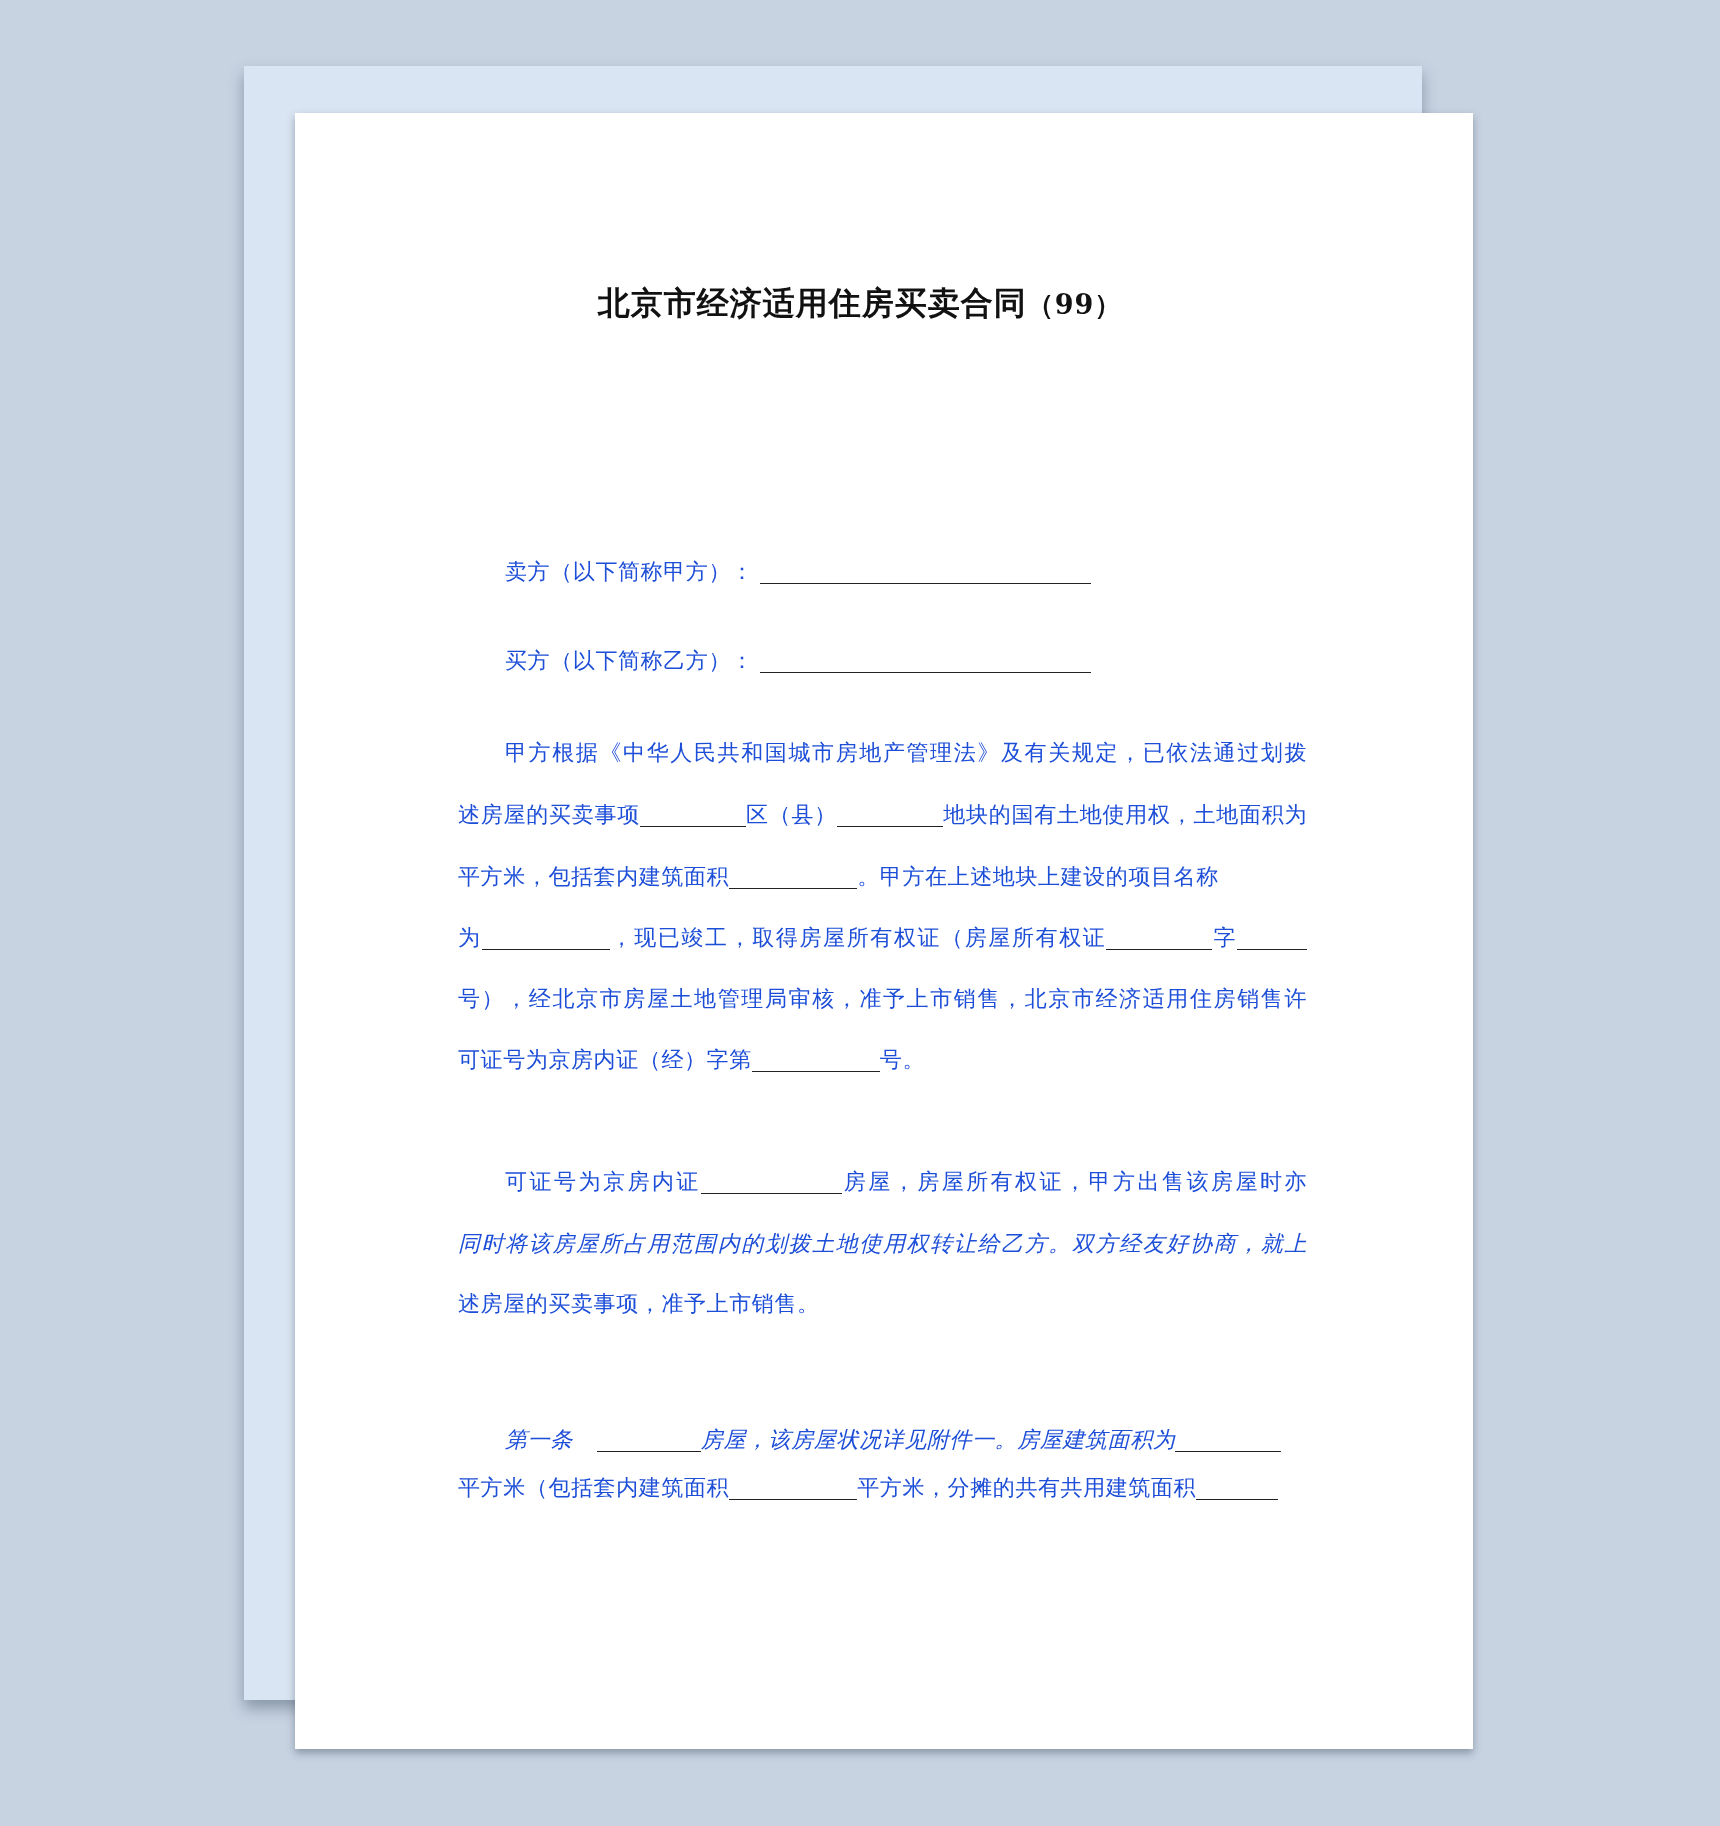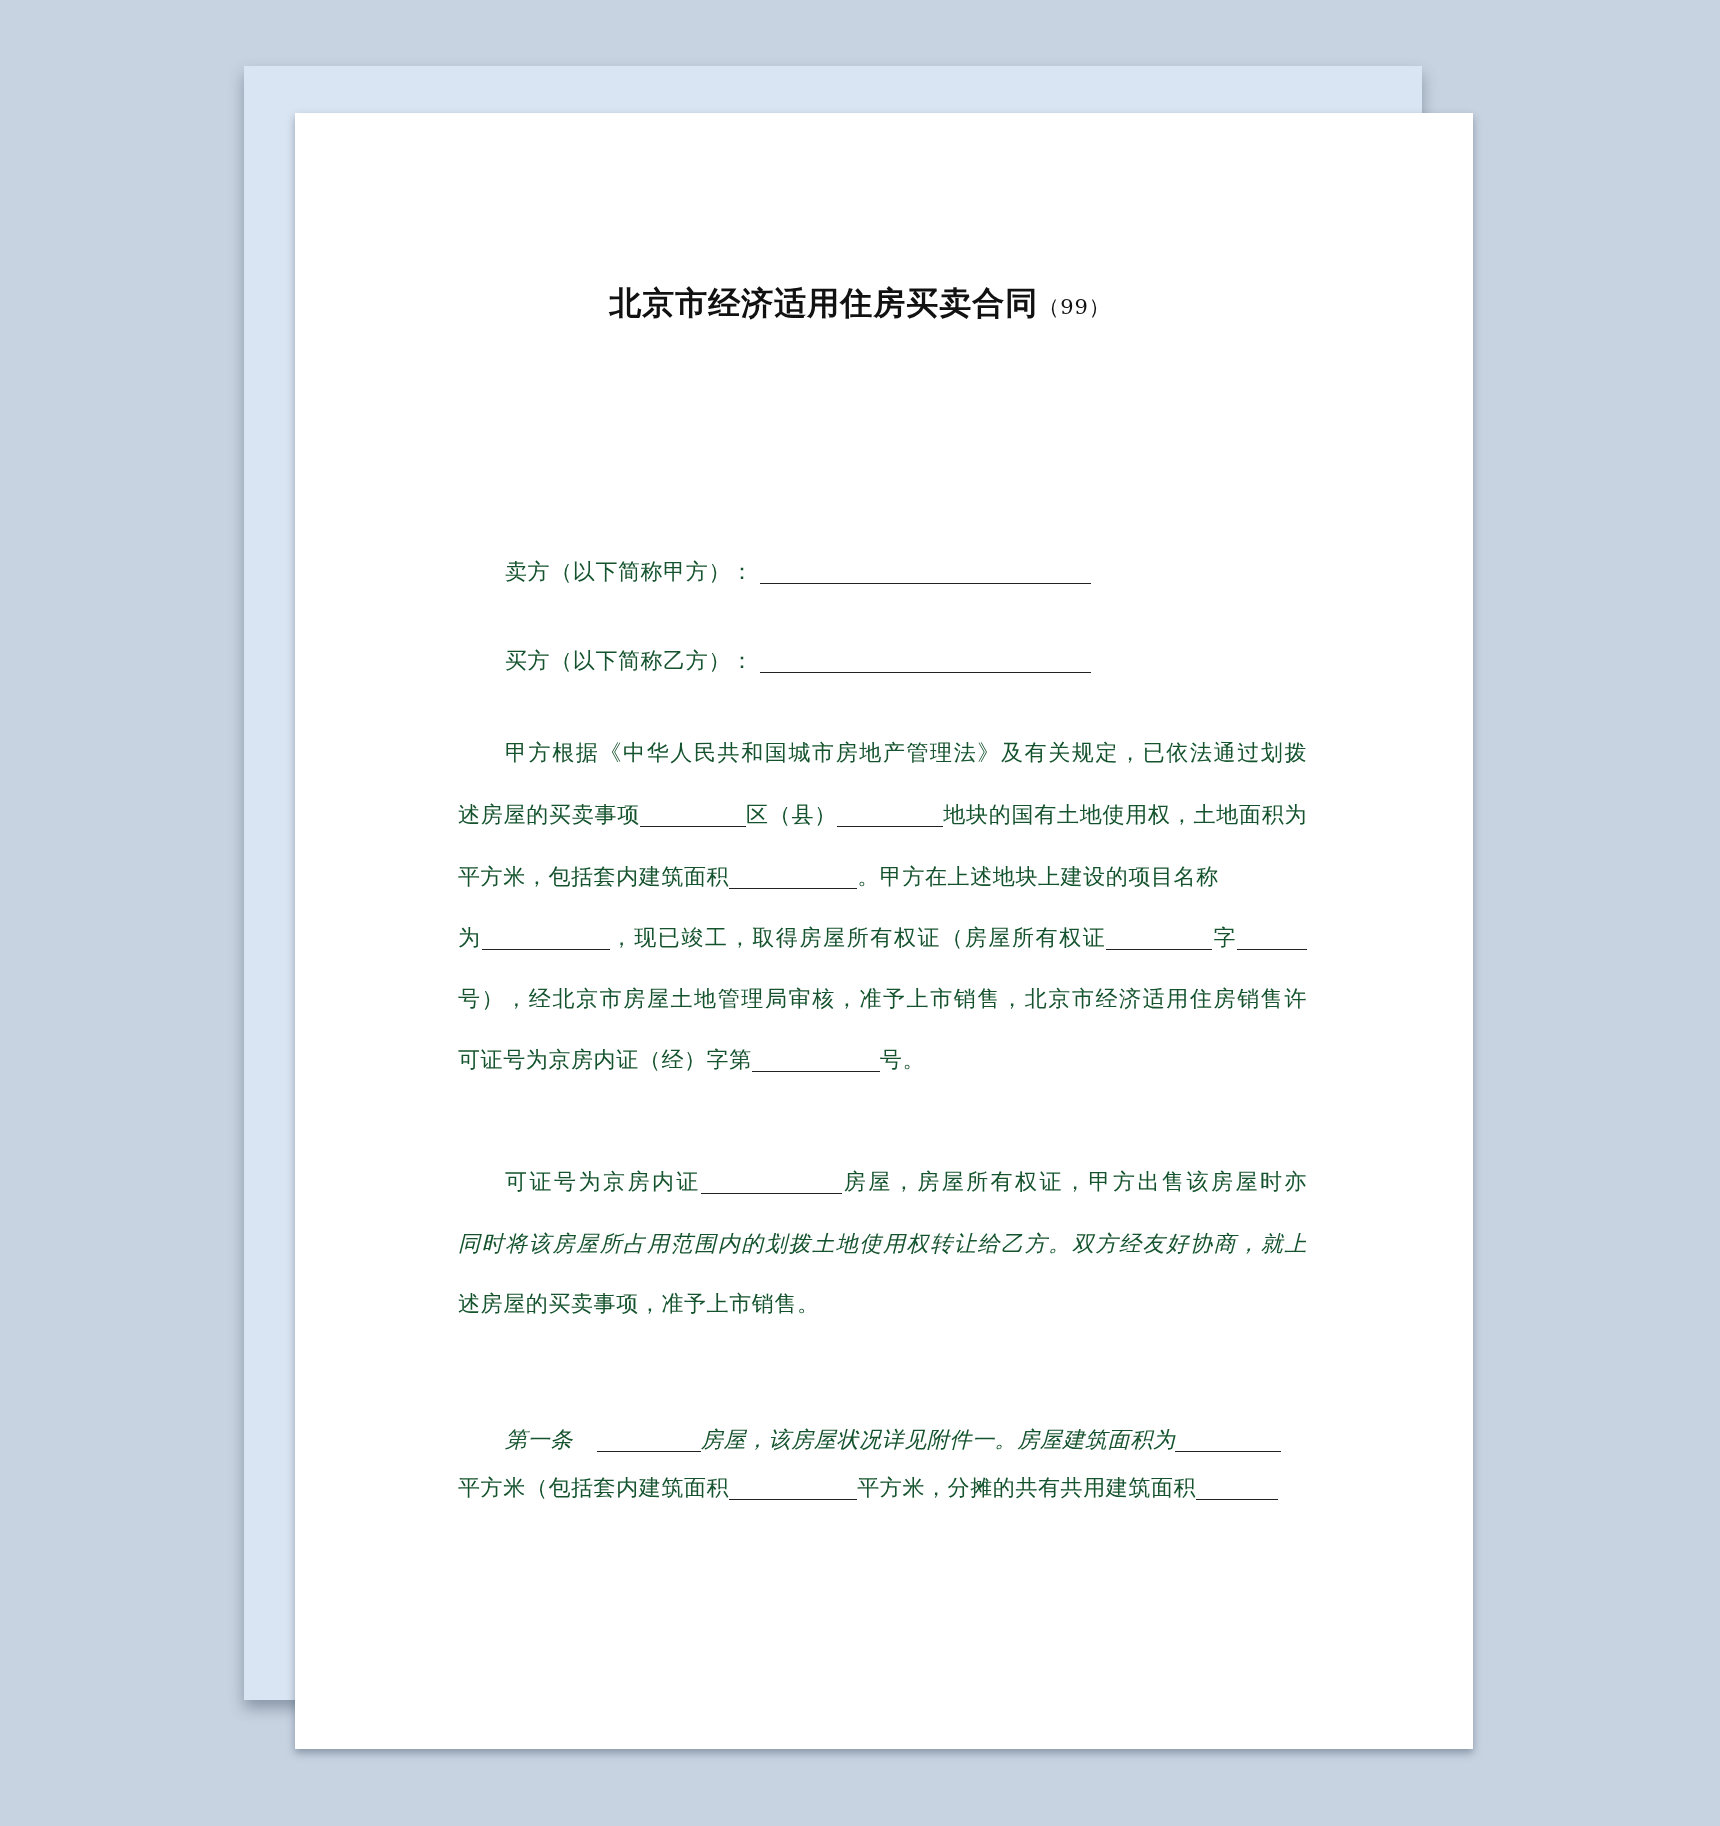"（99）" .title .suffix { font-size: 21px -> 27px; font-weight: normal -> bold }
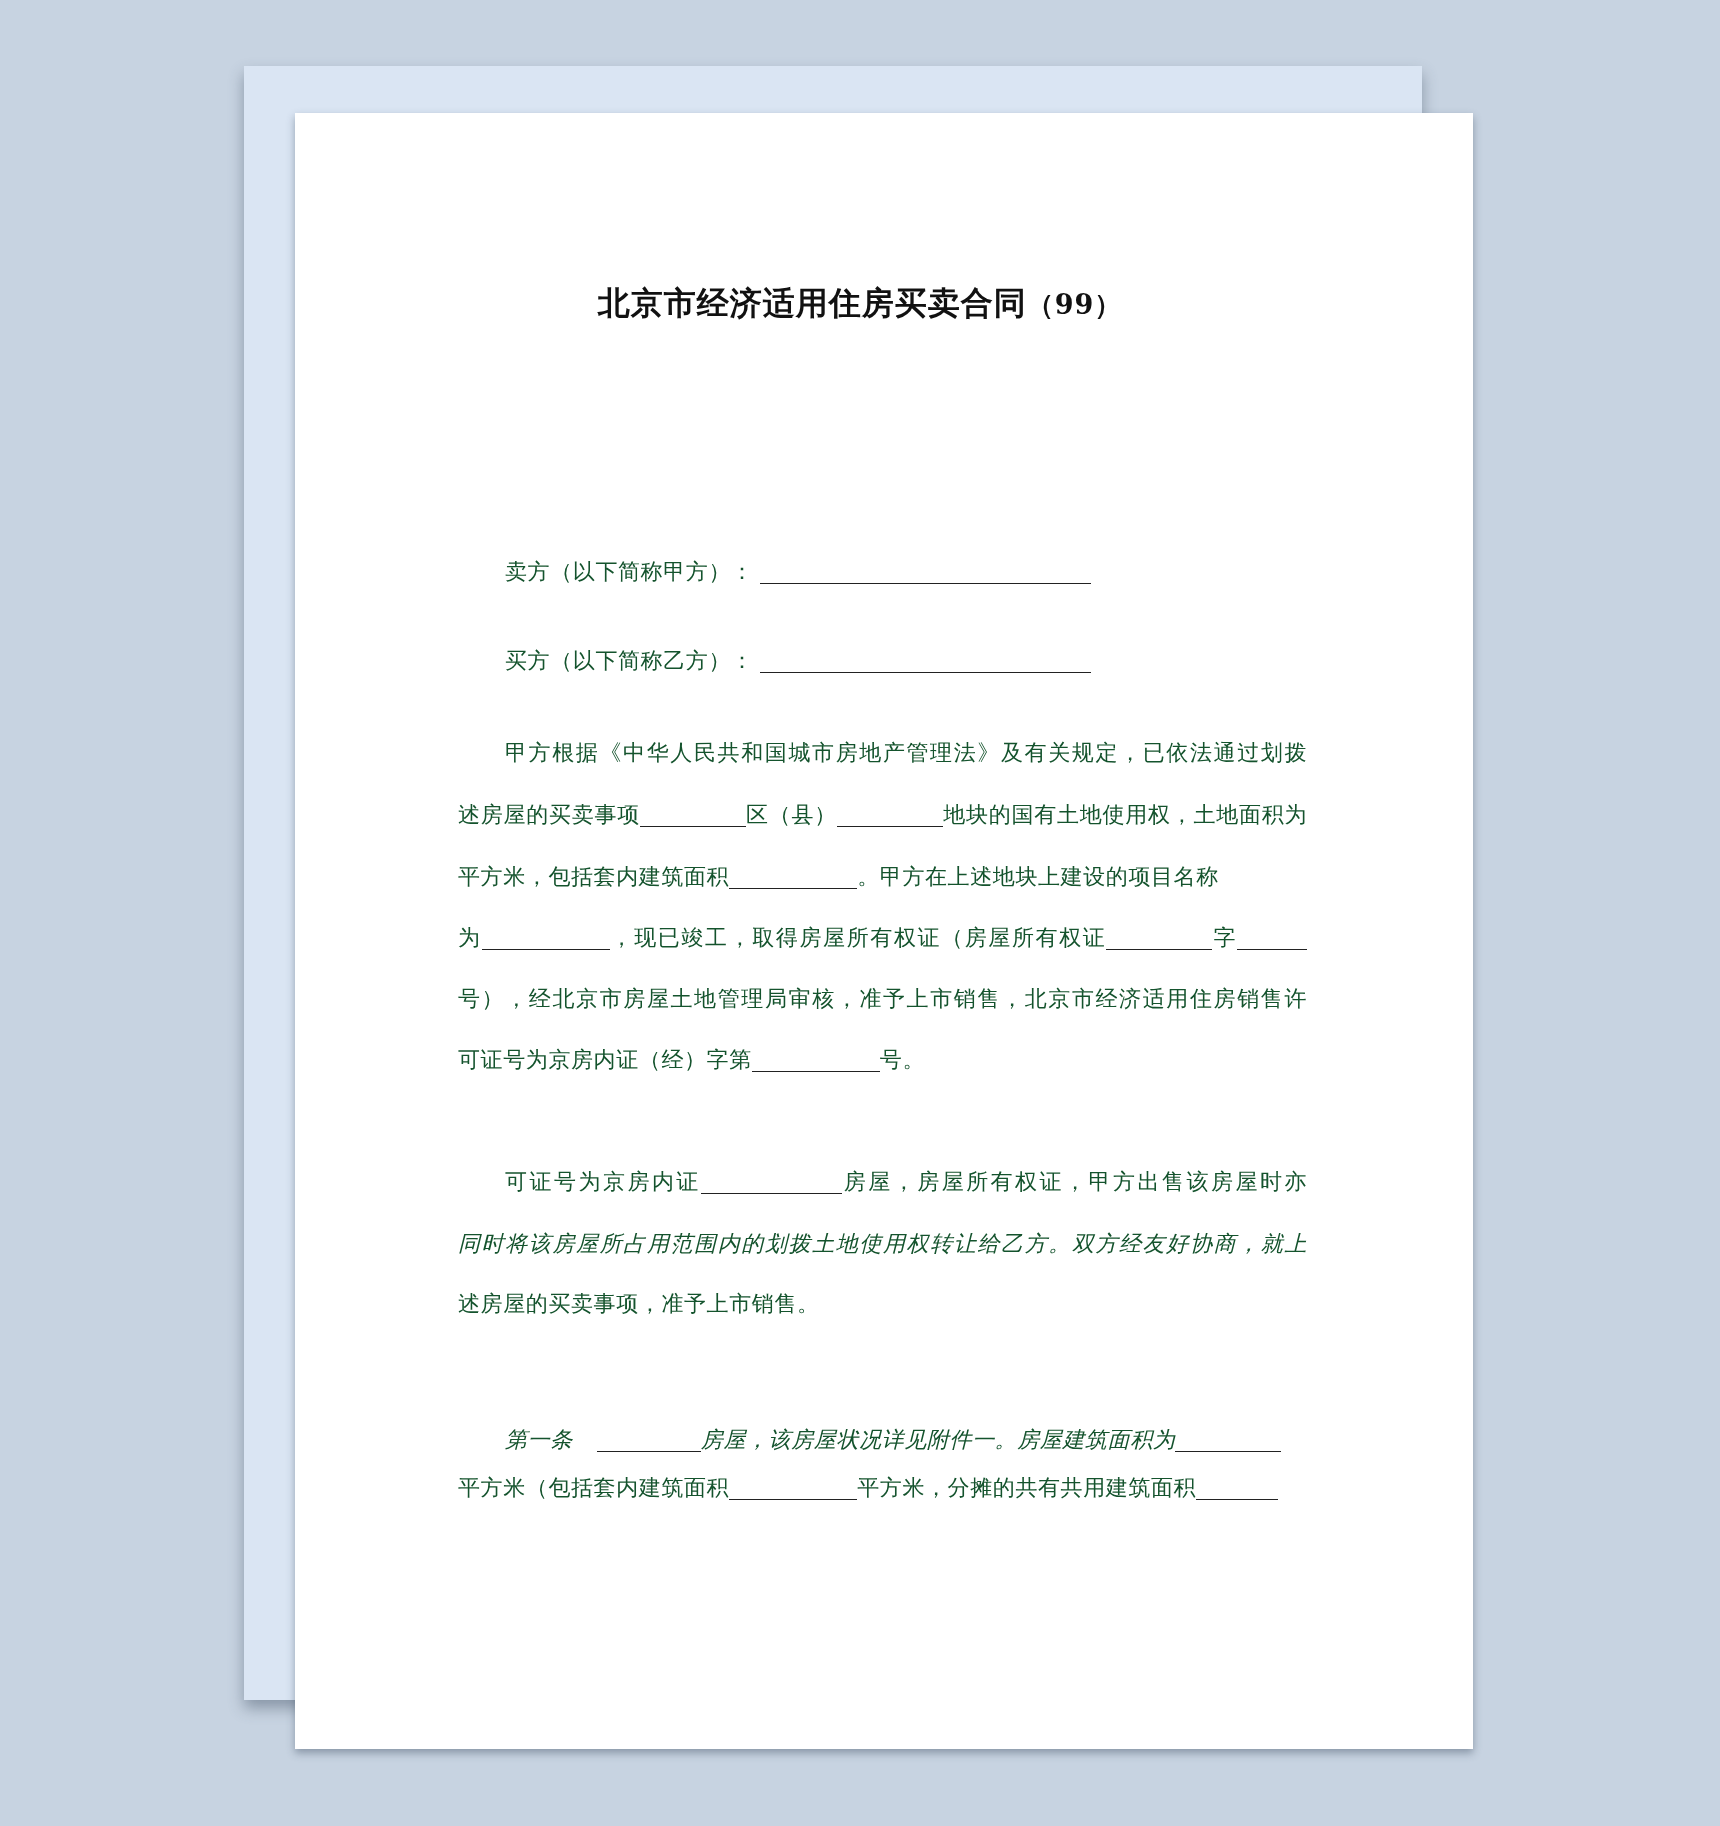"卖方（以下简称甲方）：" .line { color: #14532d -> #1d4ed8 }
